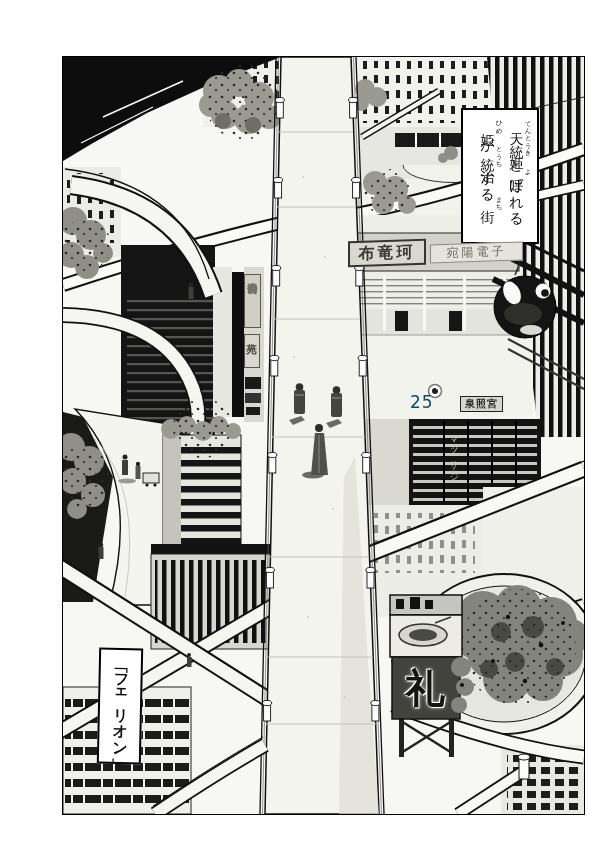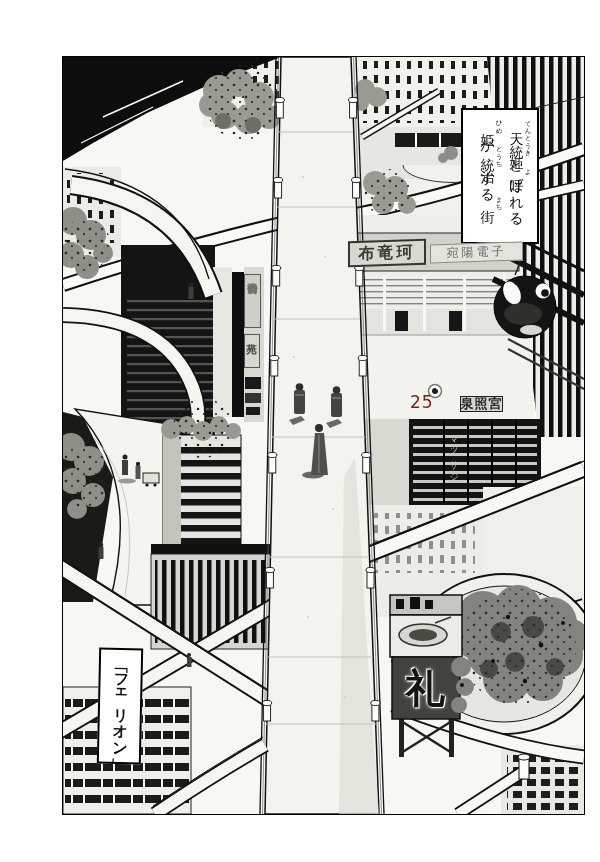"25" .floor-number { color: #7f1d1d -> #0c4a6e }
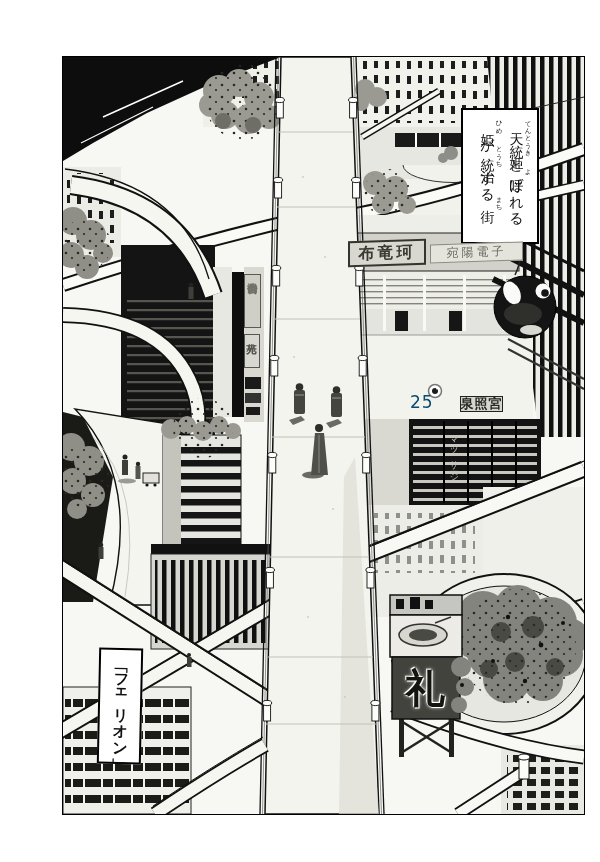"泉照宮" .sign-shrine { font-size: 13px -> 10px }
